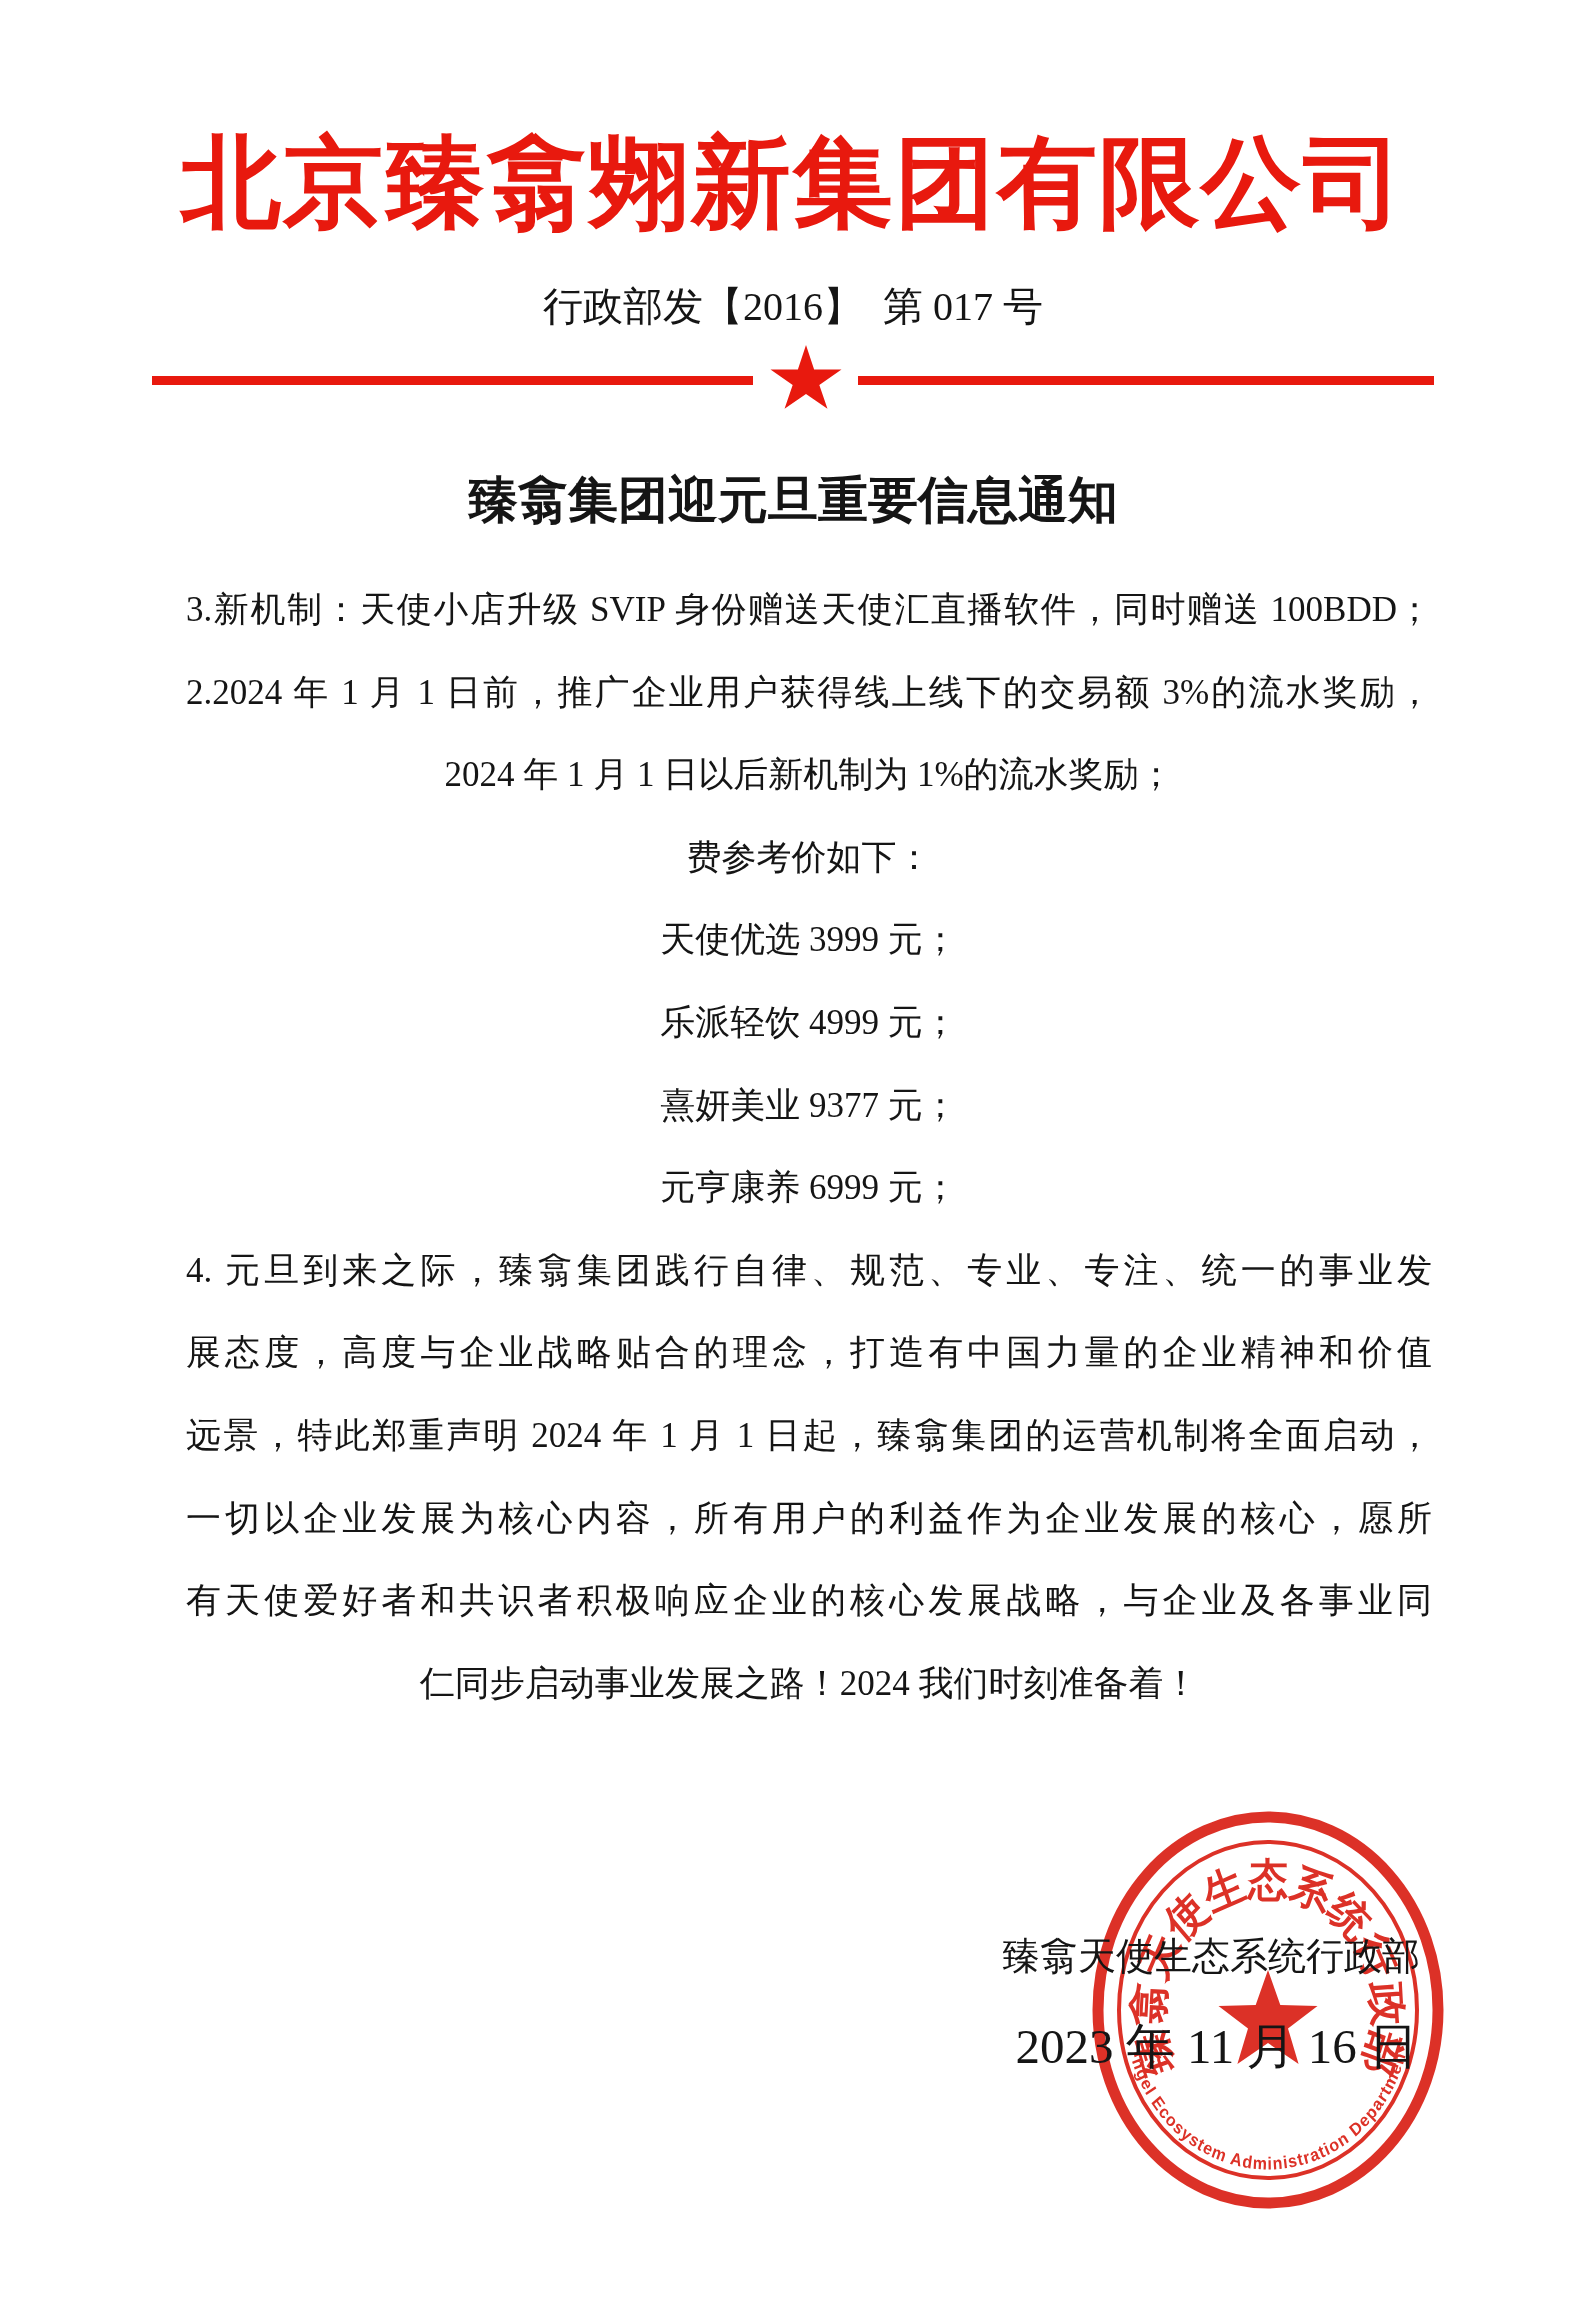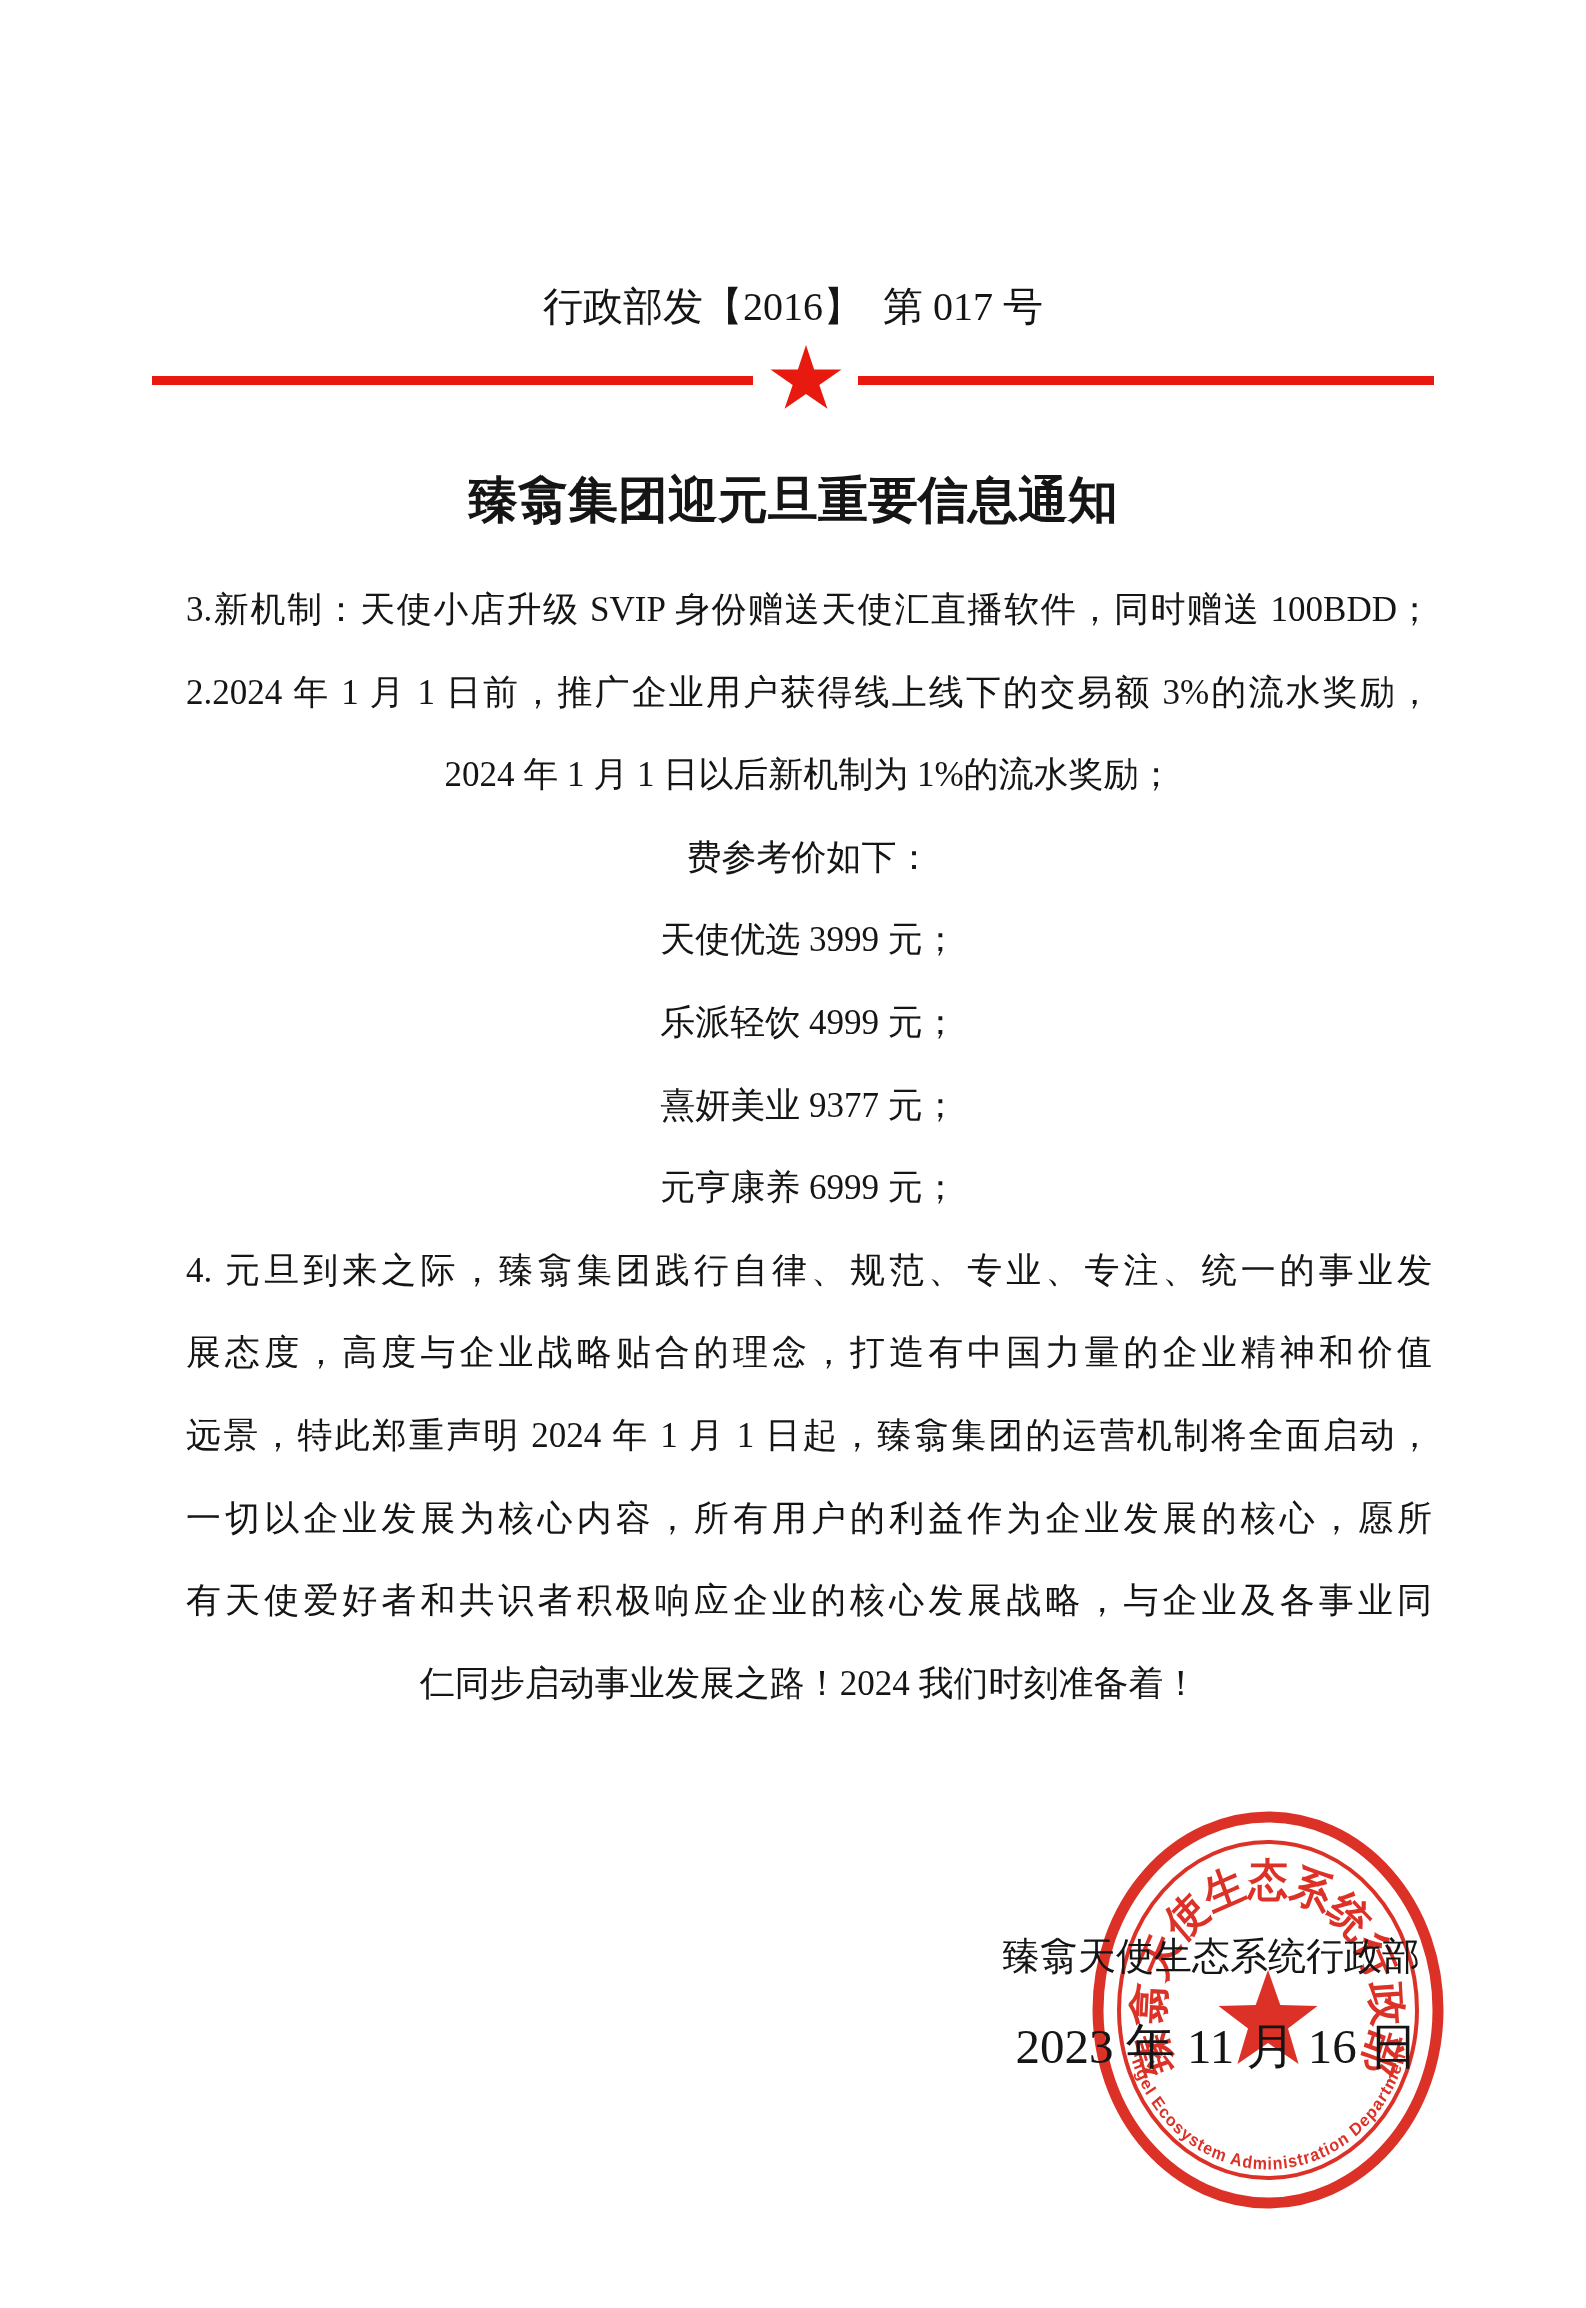"北京臻翕翙新集团有限公司" div.company-title { html: none -> <div>北京臻翕翙新集团有限公司</div> }
